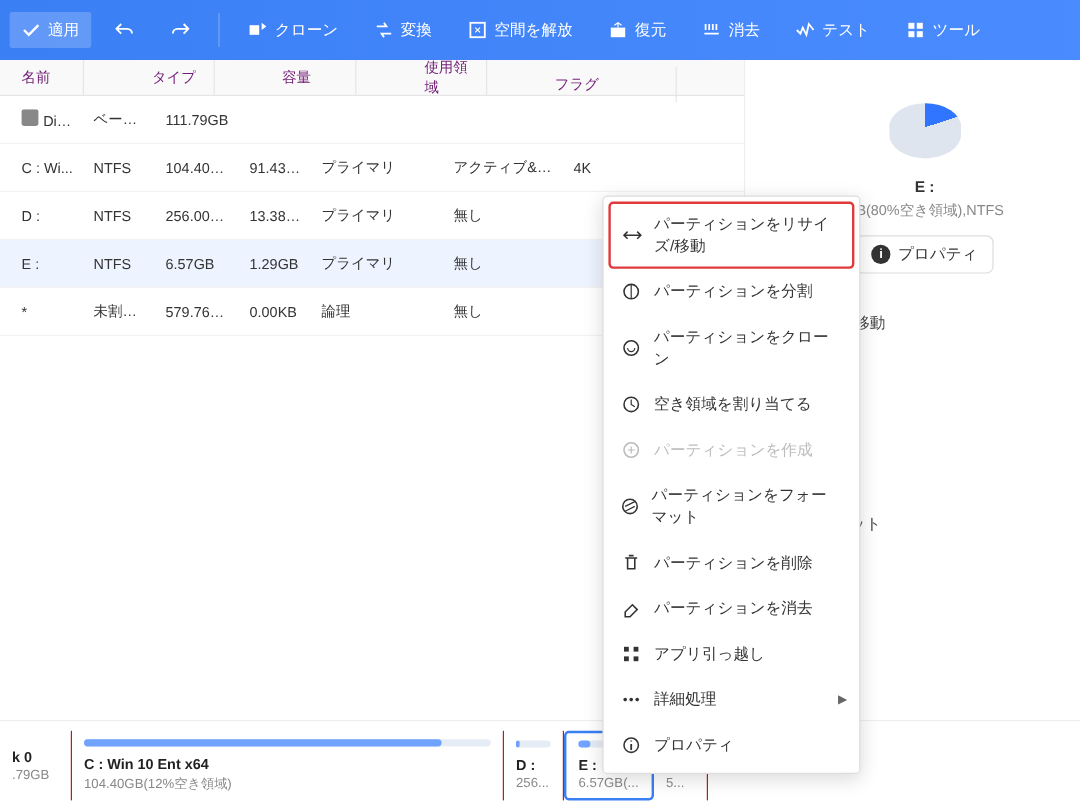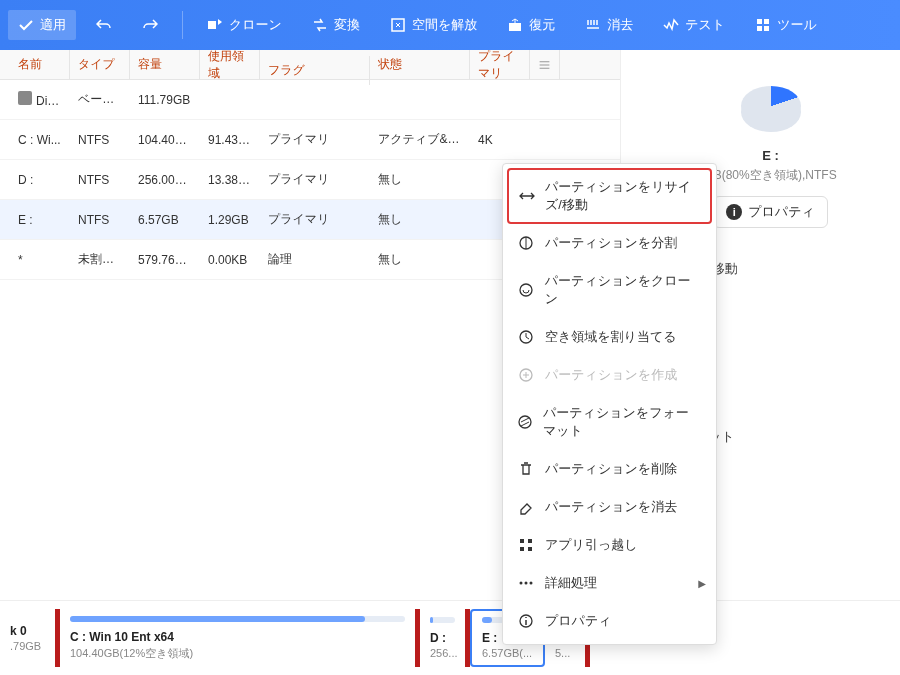"名前" .columns { color: #c2410c -> #701a75; justify-content: none -> space-between }
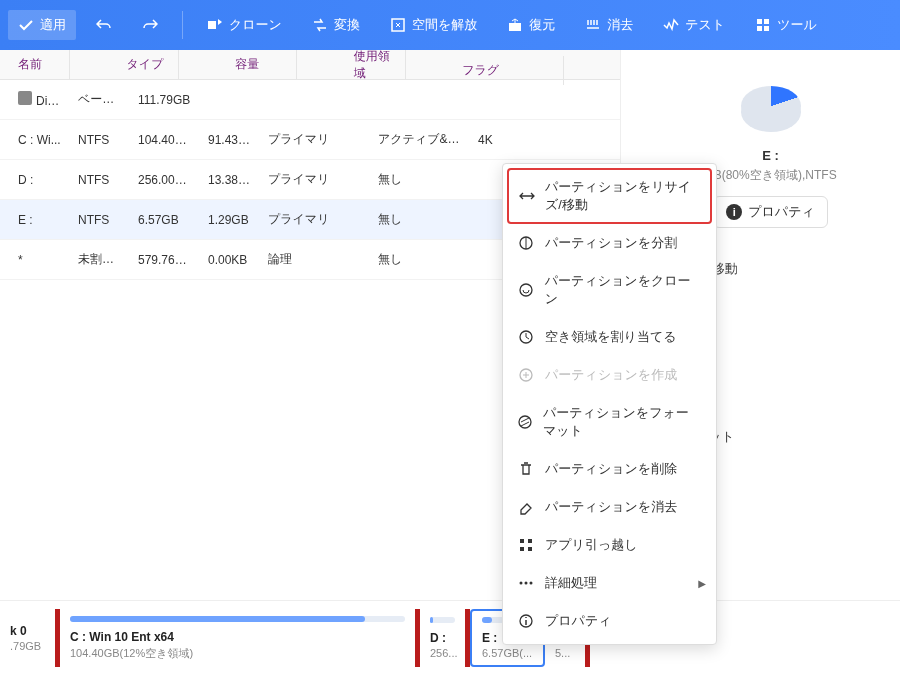"k 0" .bcard { border-right: 5px solid #b91c1c -> 1px solid #b91c1c }
